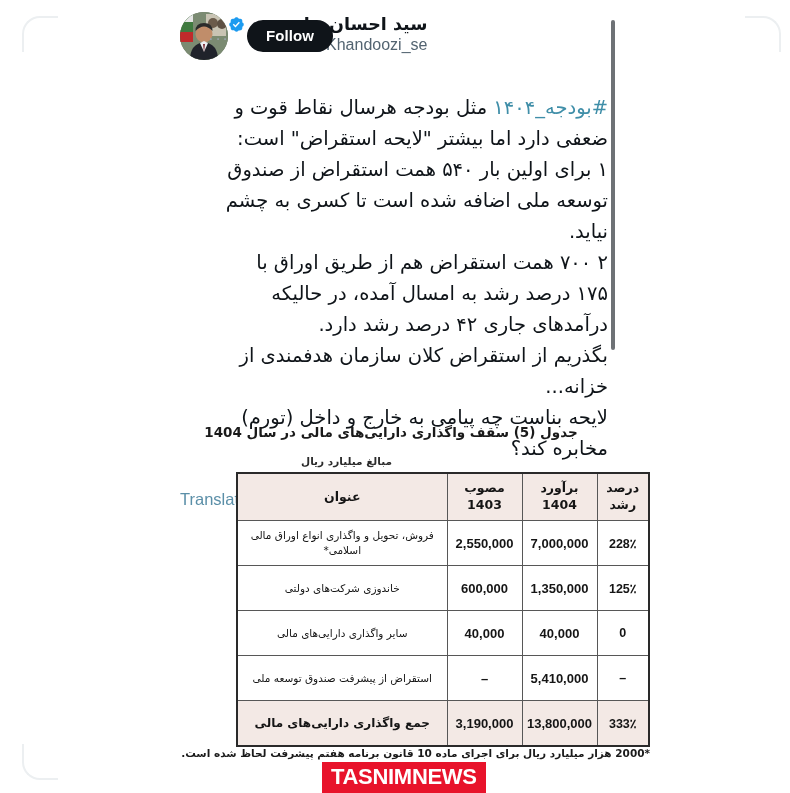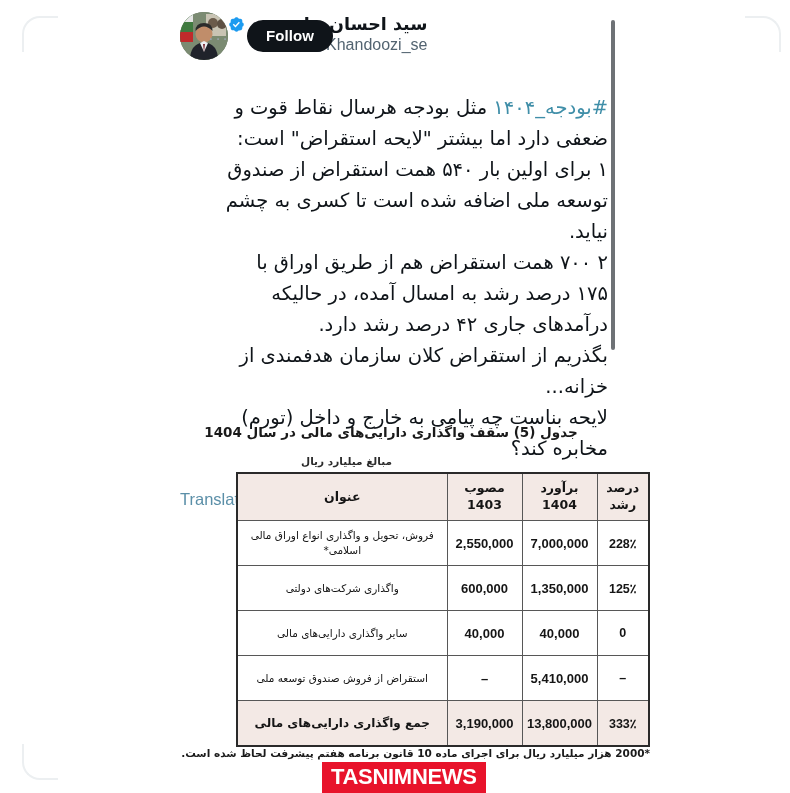"واگذاری شرکت‌های دولتی" td.cell-title { text: واگذاری -> خاندوزی }
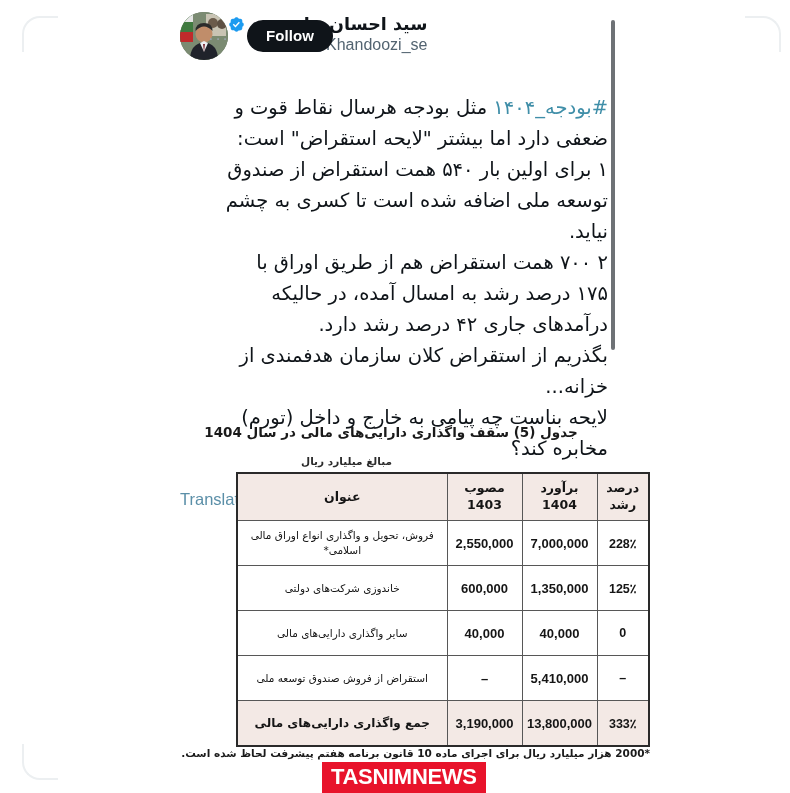"استقراض از فروش صندوق توسعه" td.cell-title { text: فروش -> پیشرفت }
